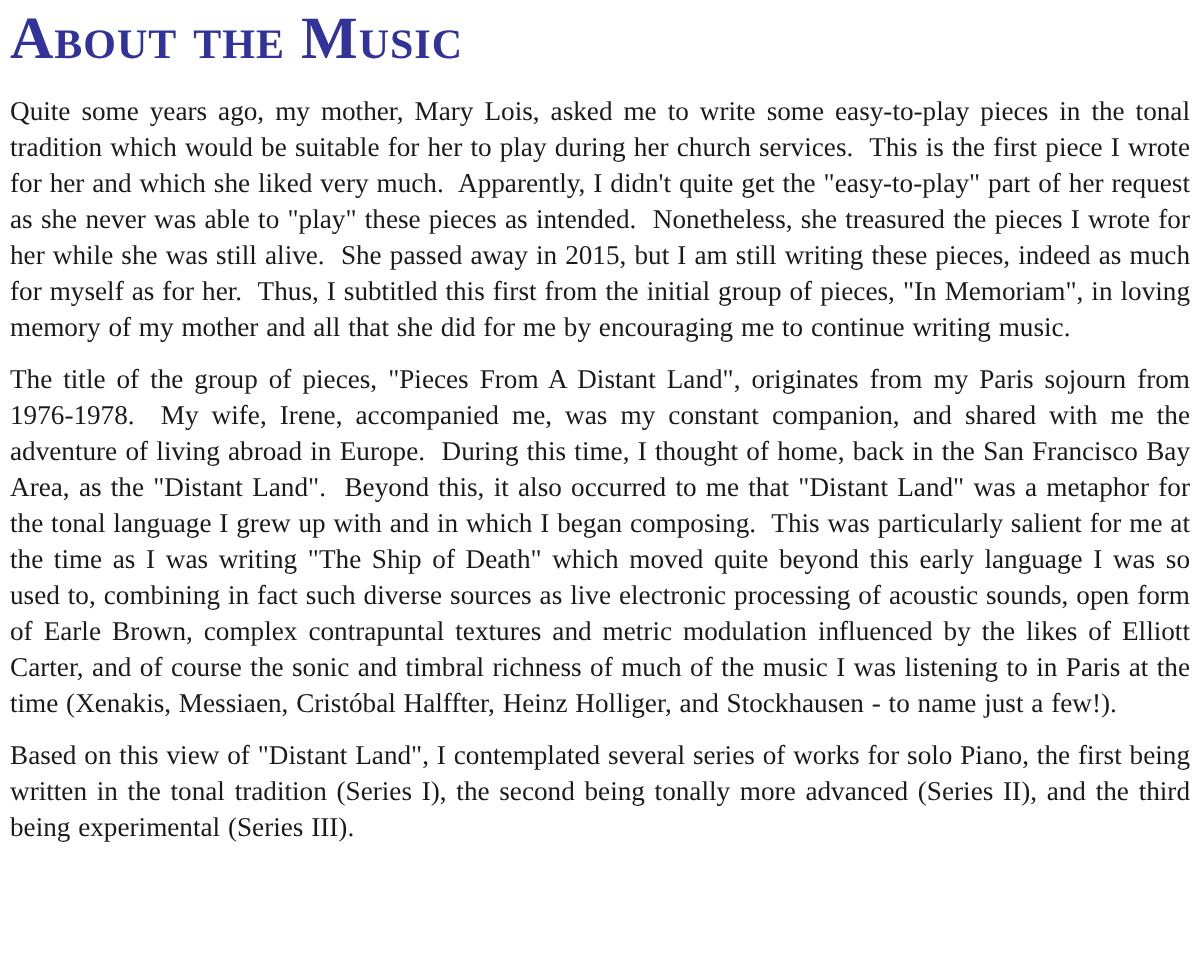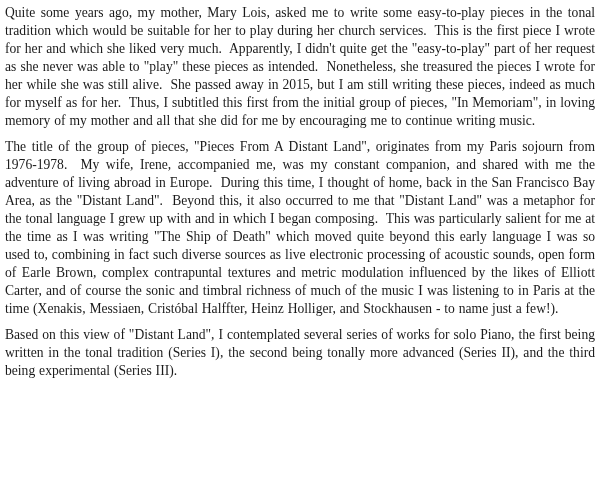"About the Music" h1.page-title { html: none -> <h1>About the Music</h1> }
